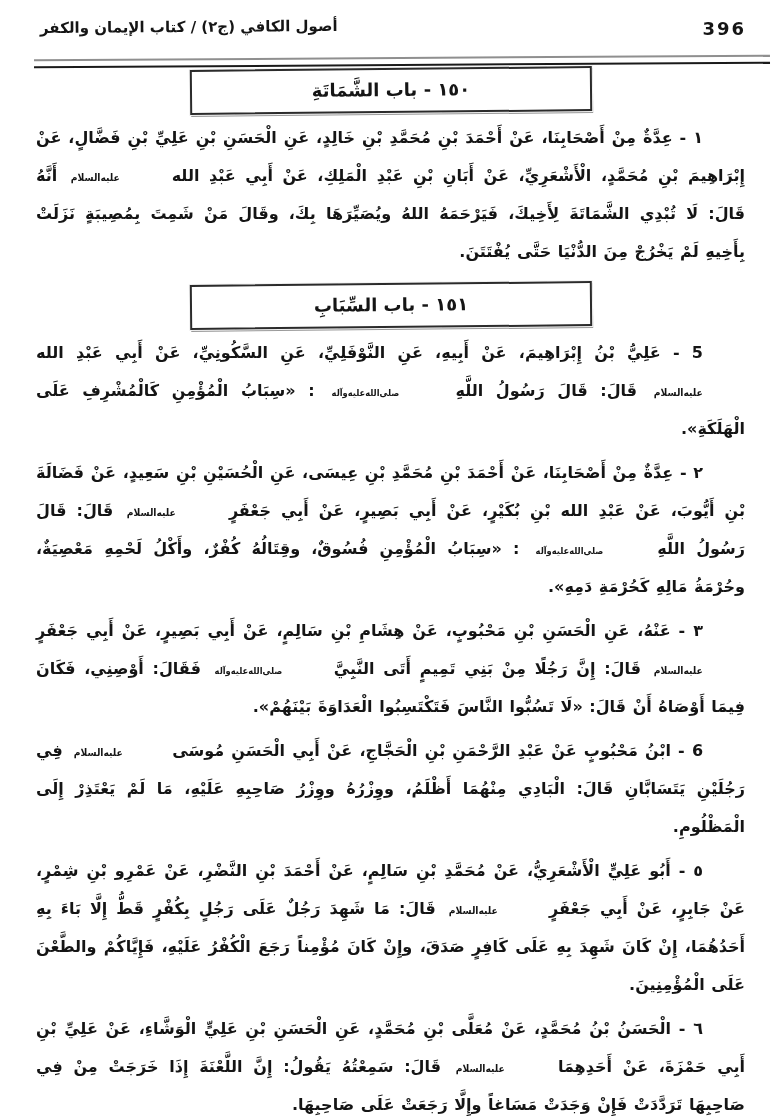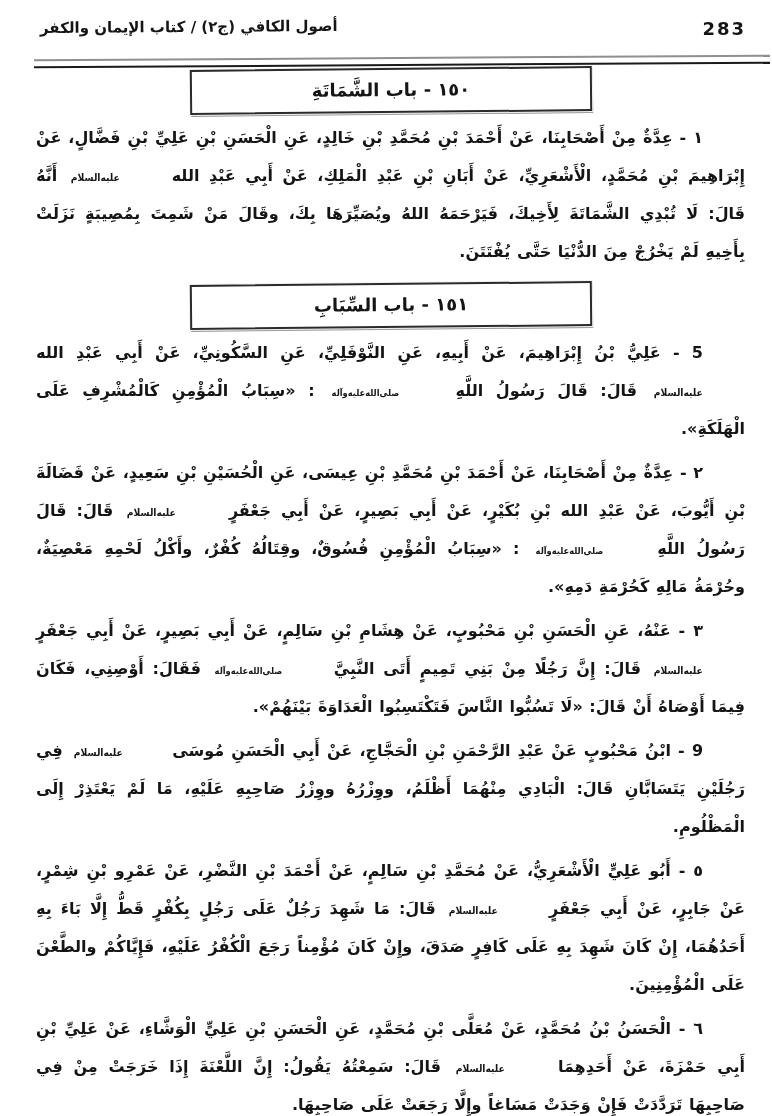"283" div.page-number { text: 283 -> 396 }
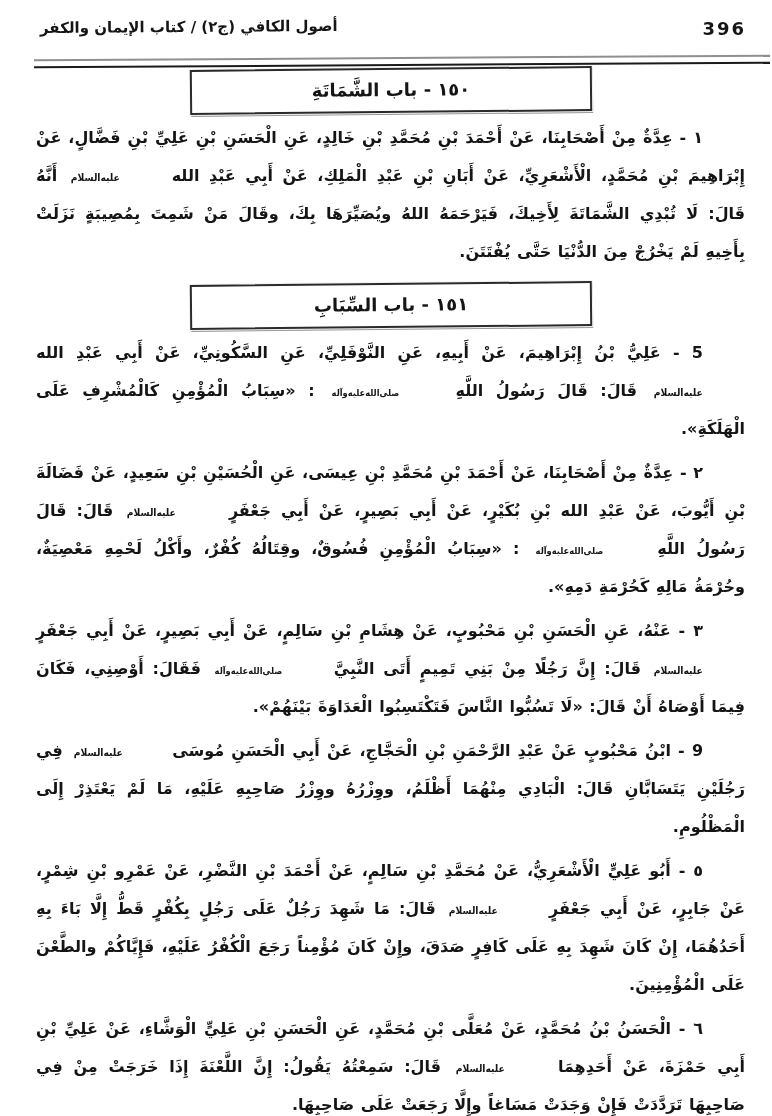"9 - ابْنُ مَحْبُوبٍ عَنْ" span { text: 9 -> 6 }
